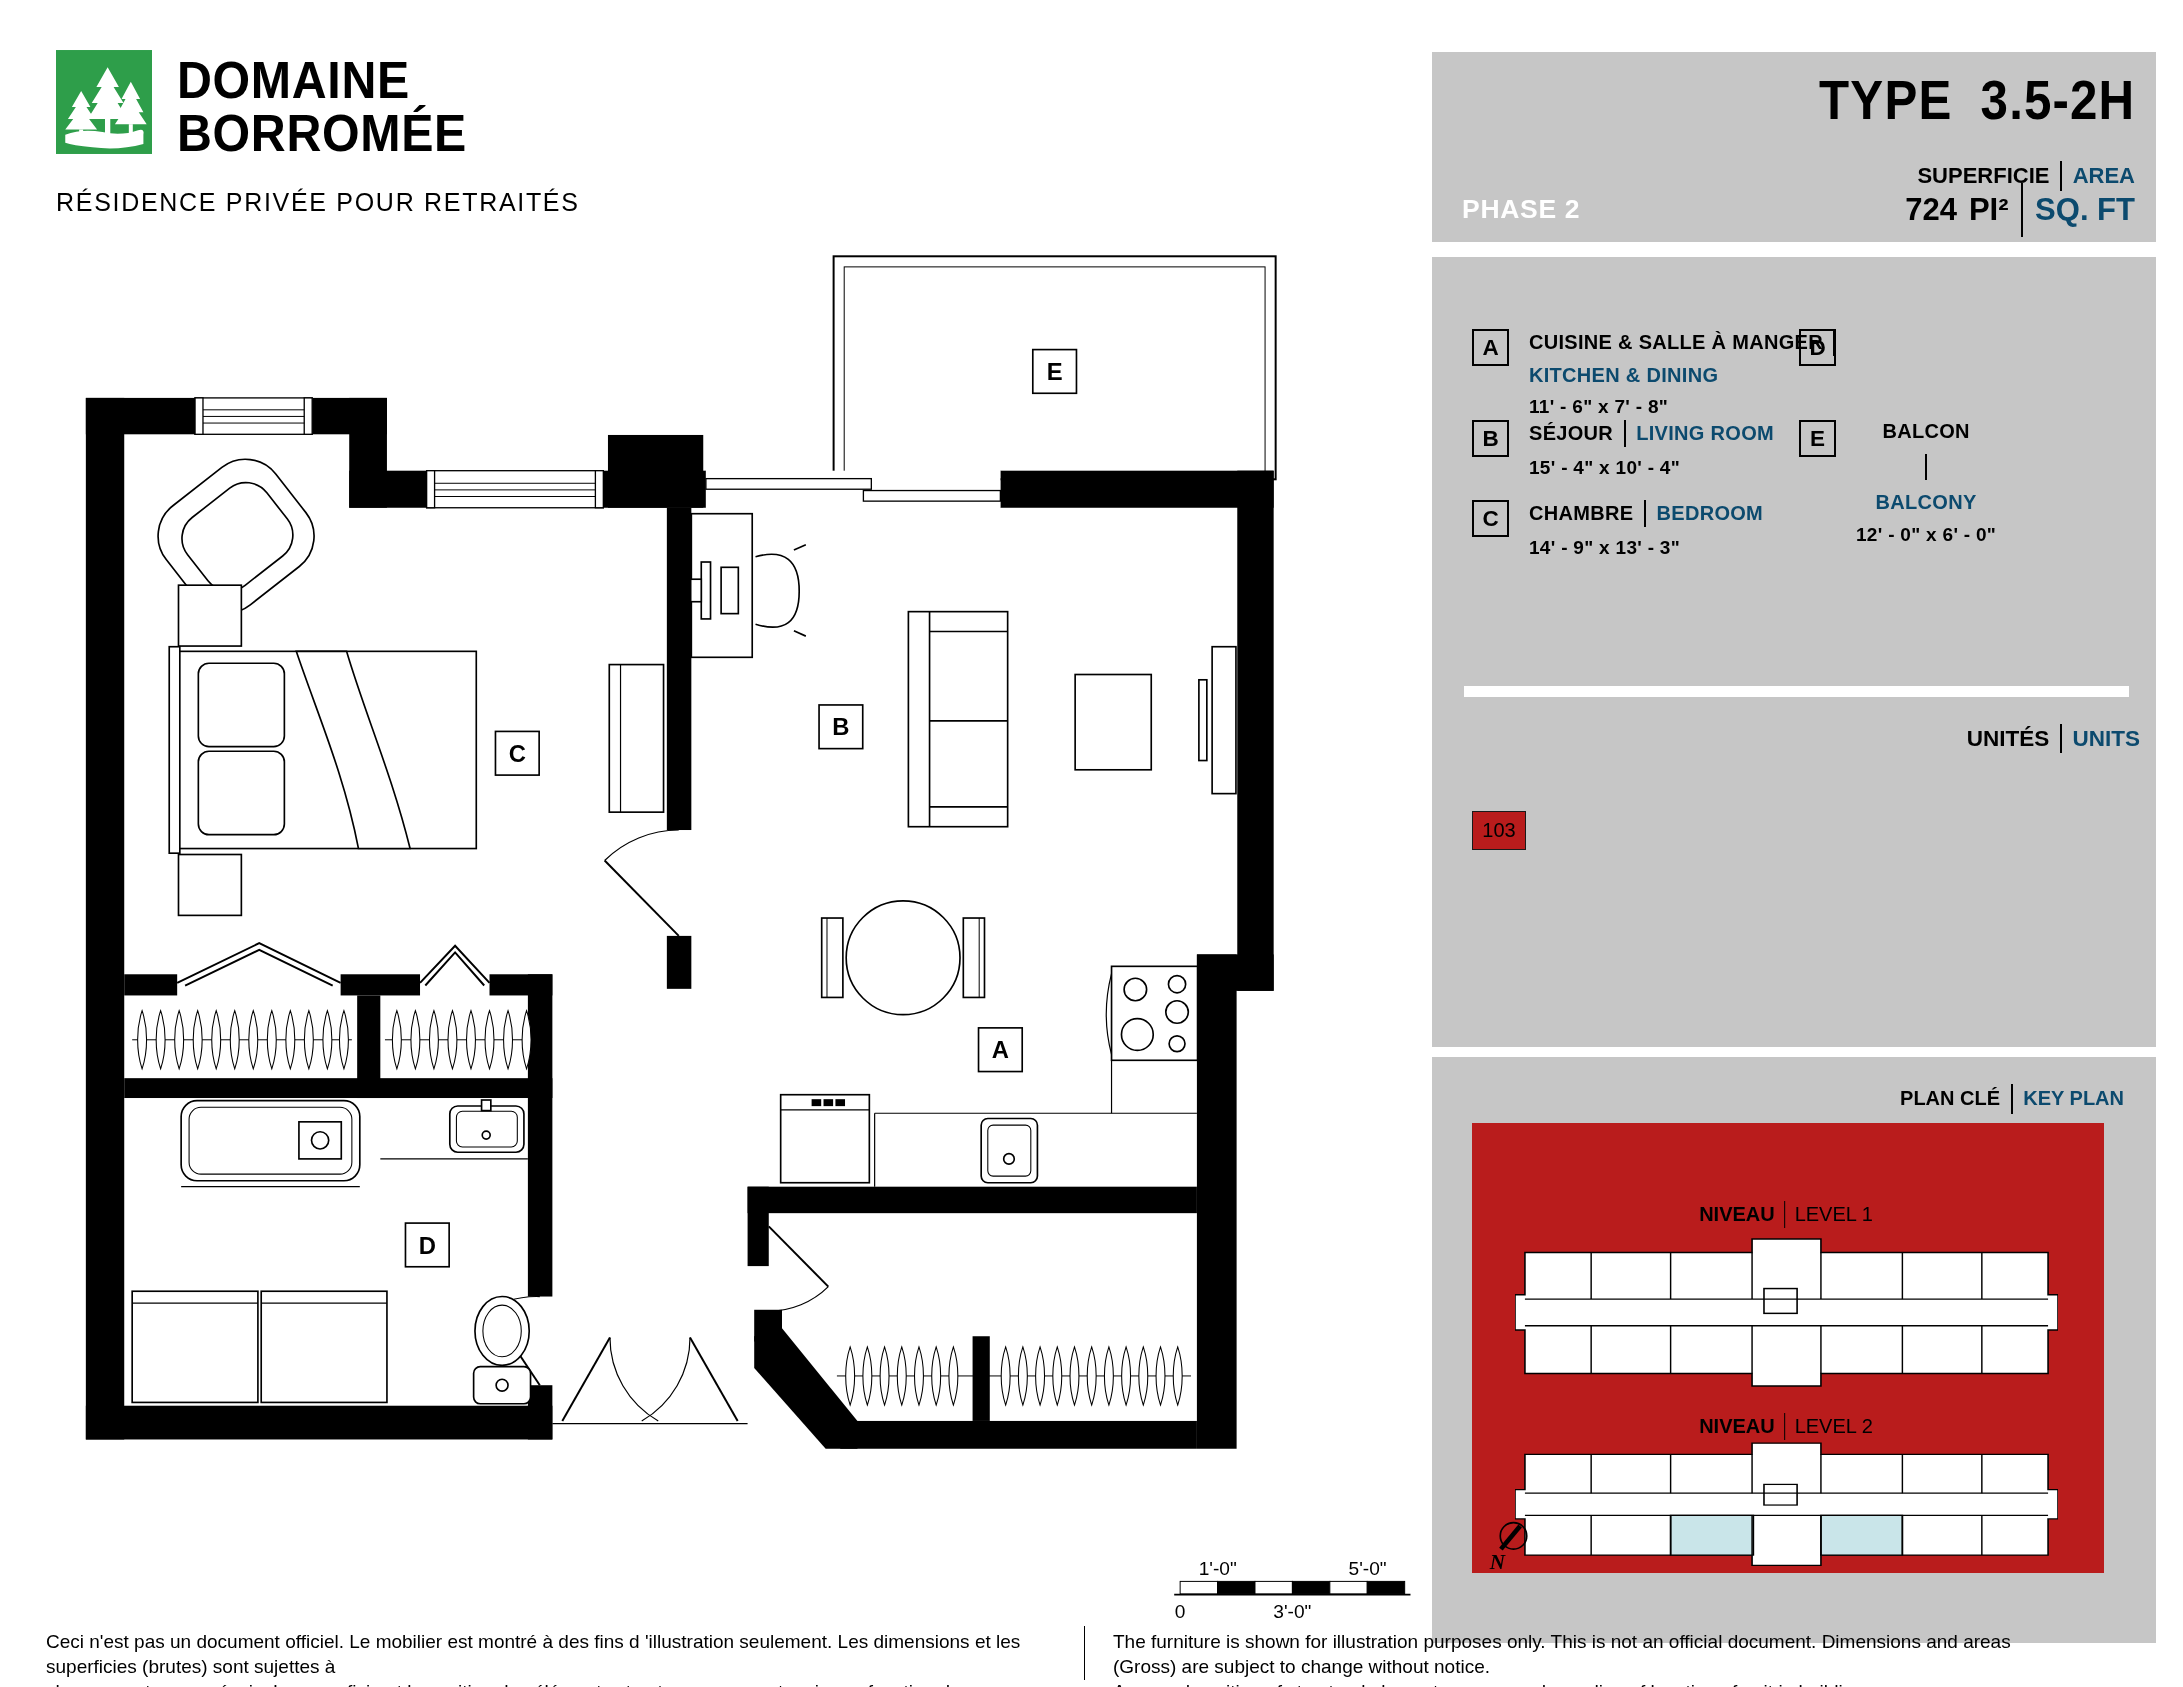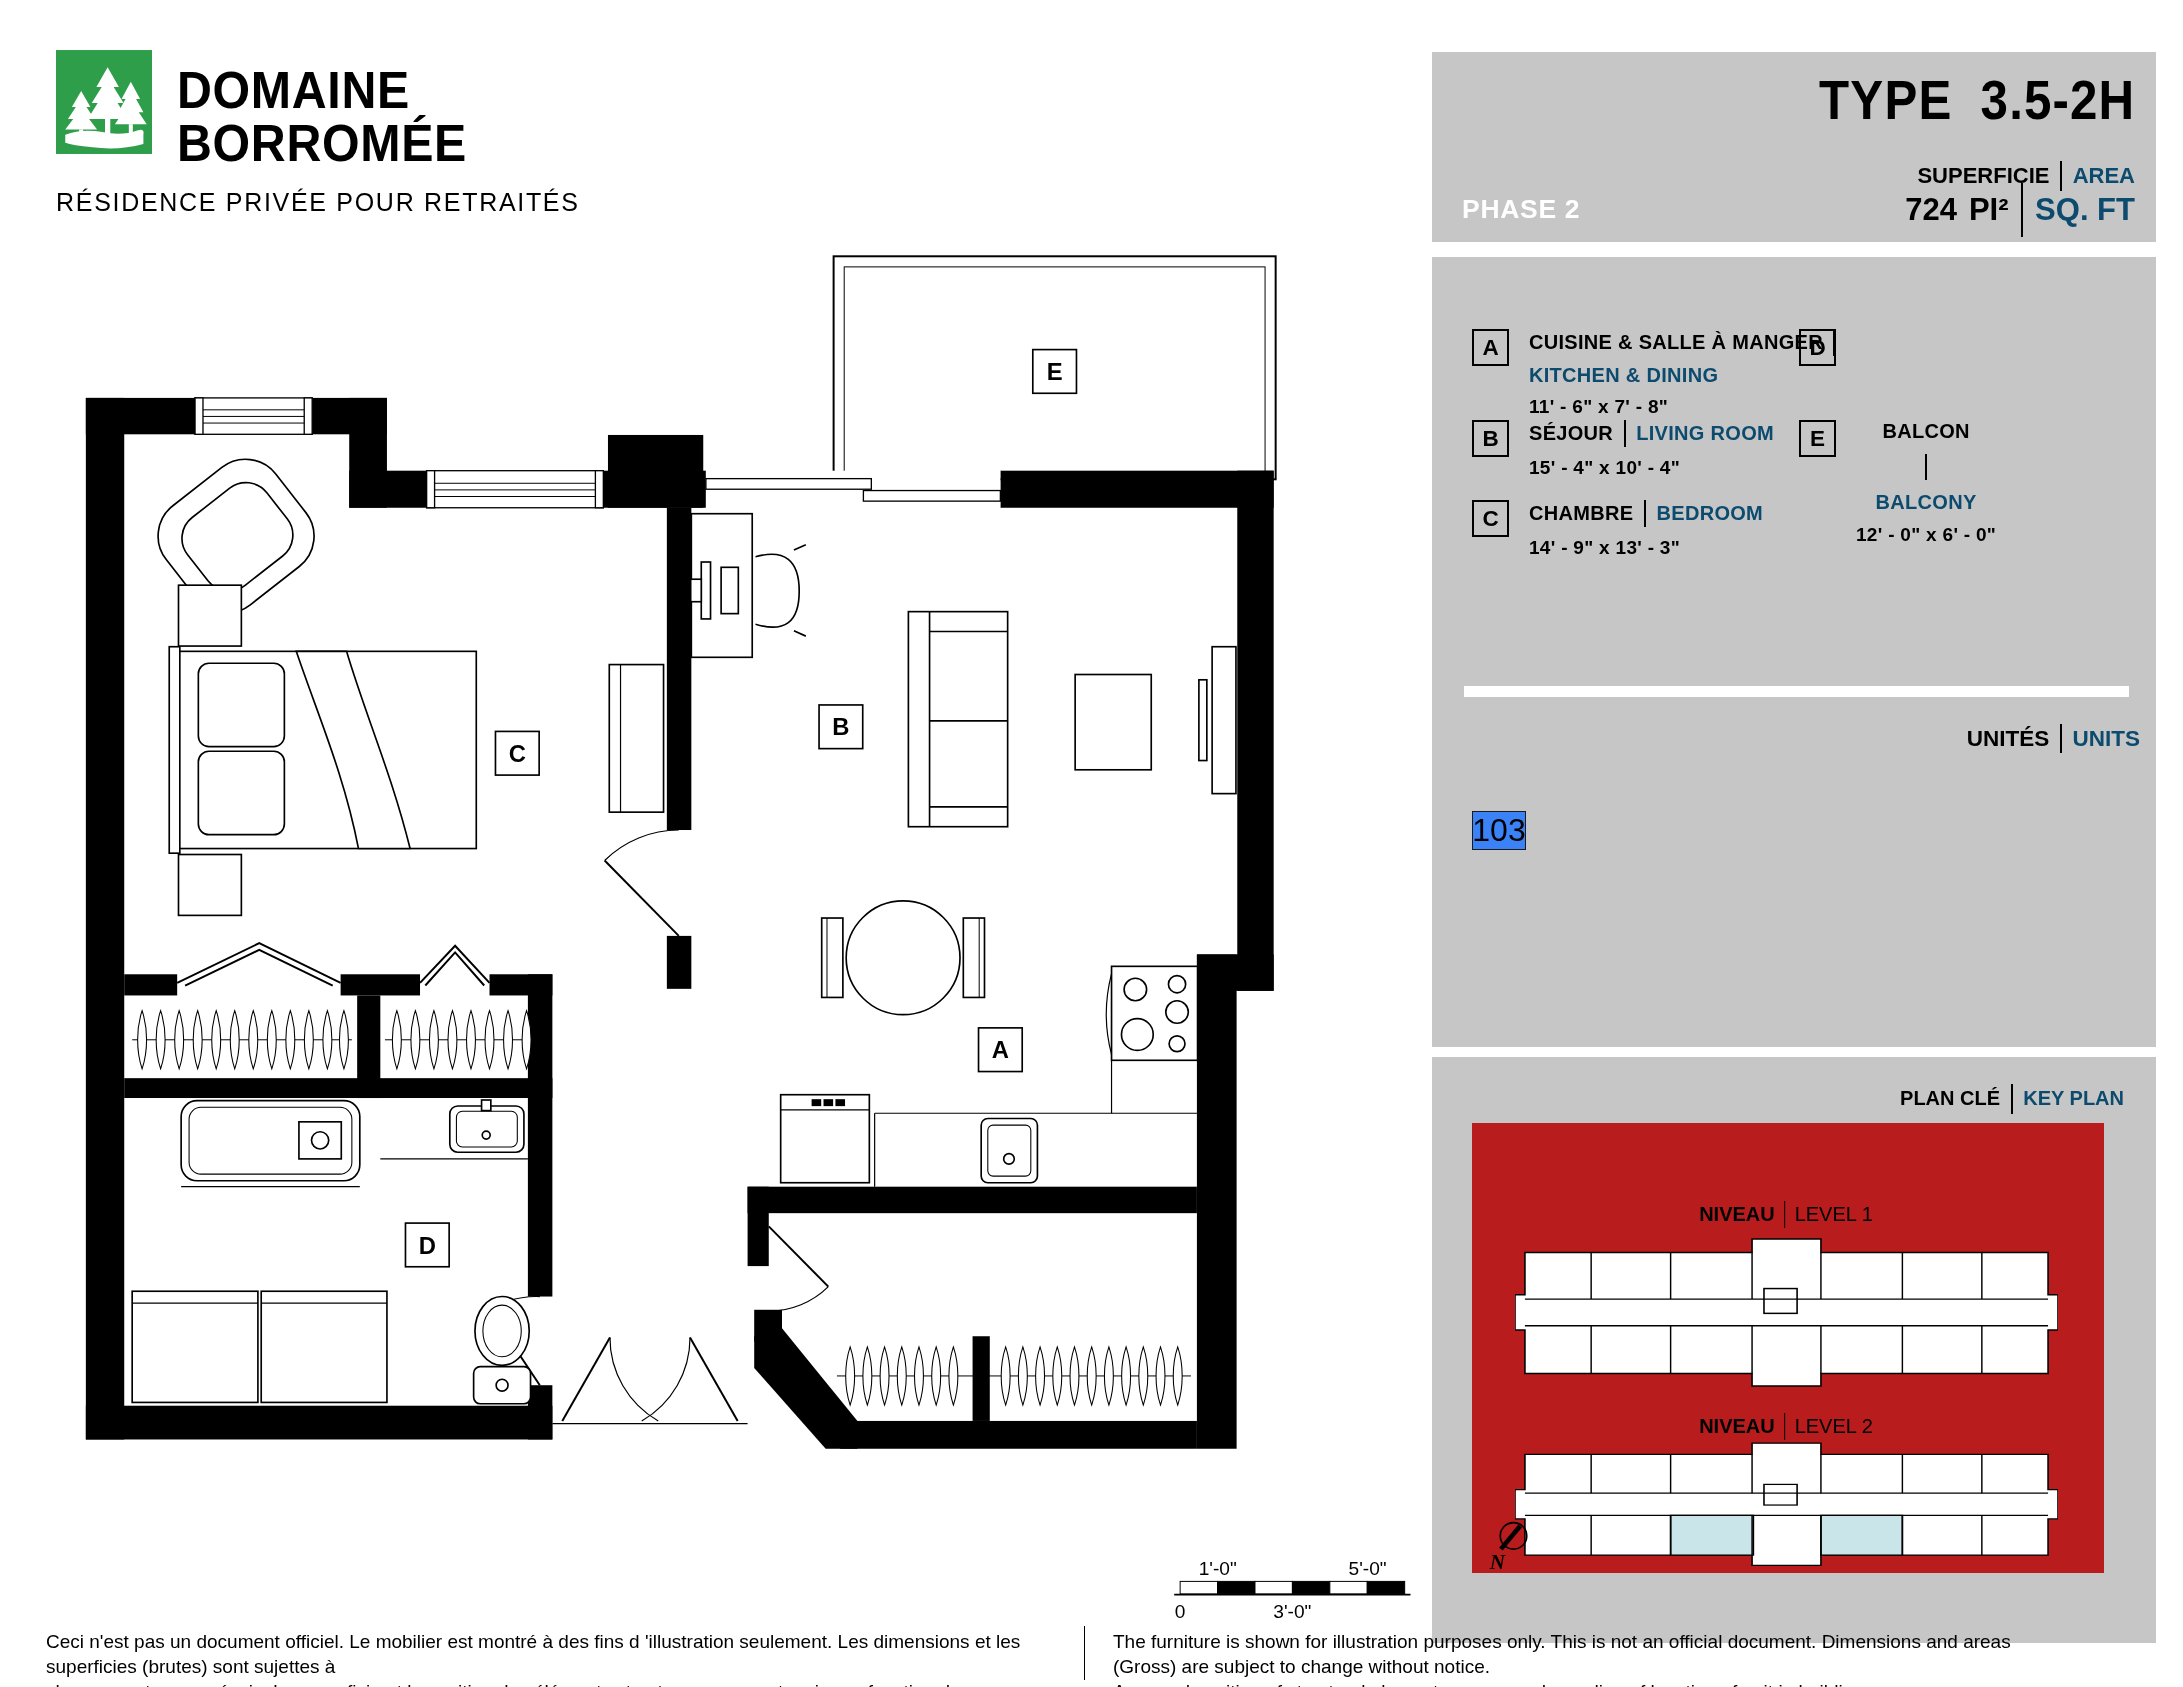"DOMAINE" div.abs { top: 14px -> 4px }
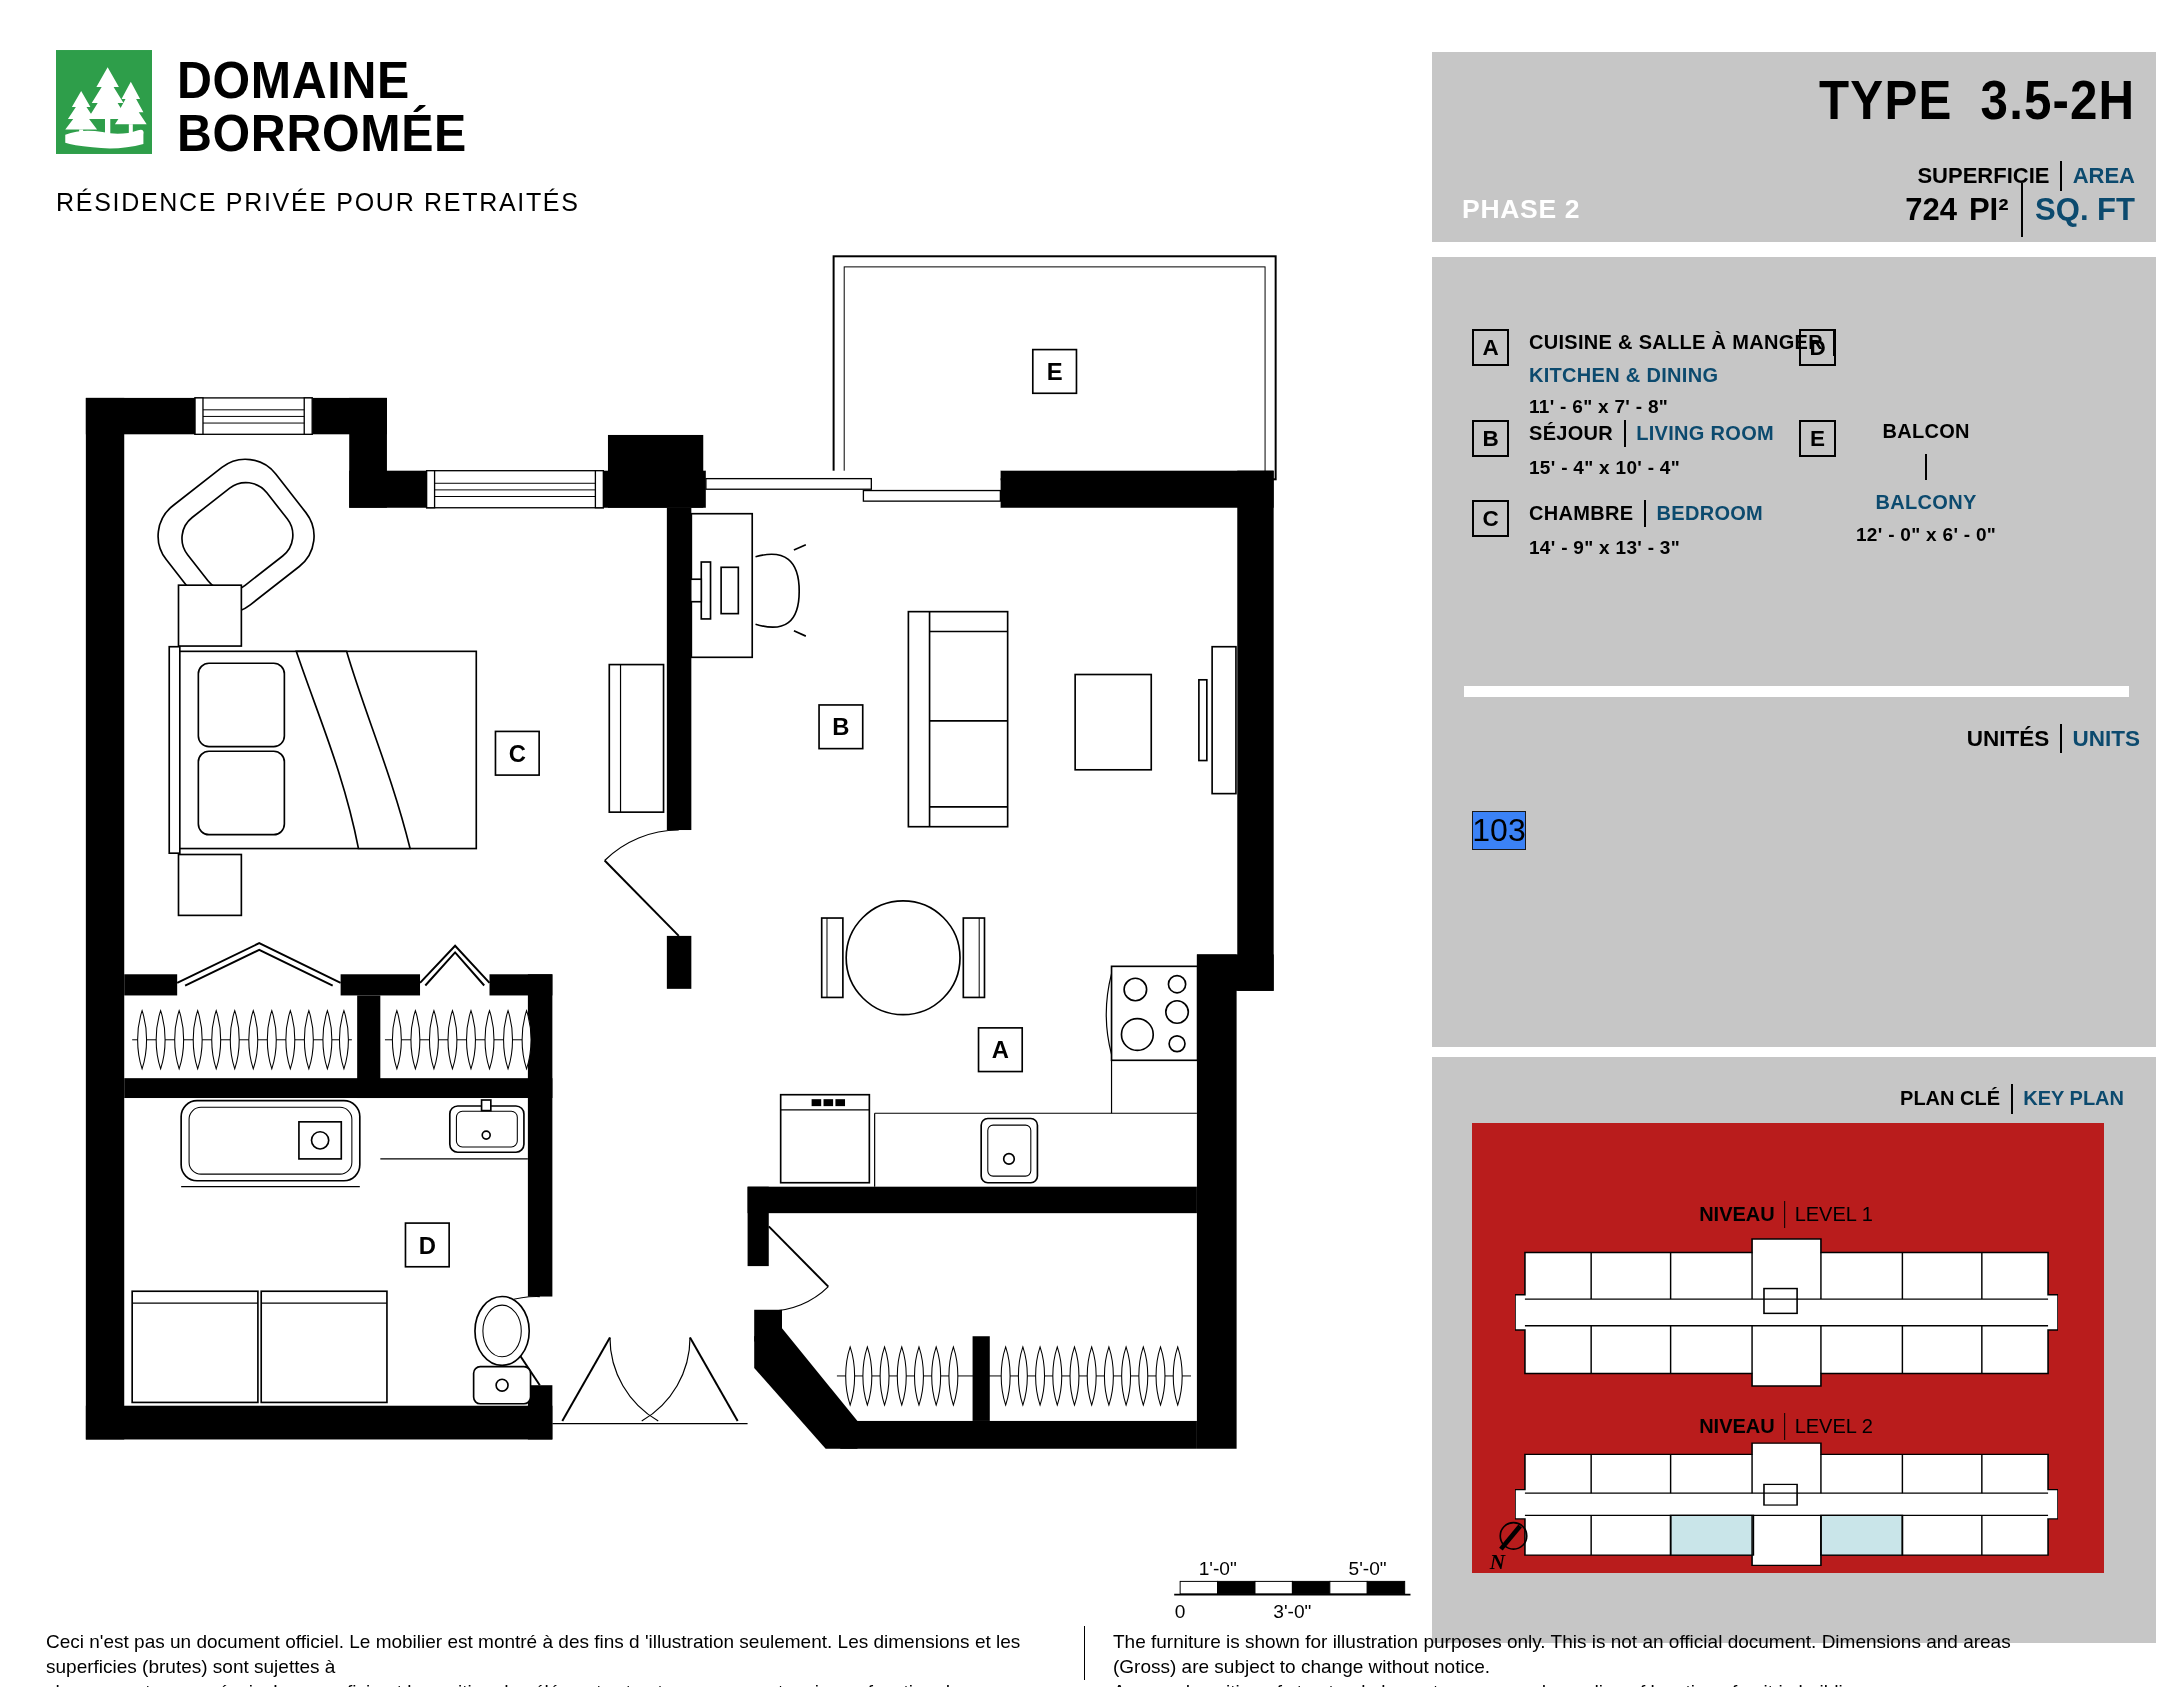"103" .unit-box { background: #3b82f6 -> #b91c1c; font-size: 32px -> 20px }
